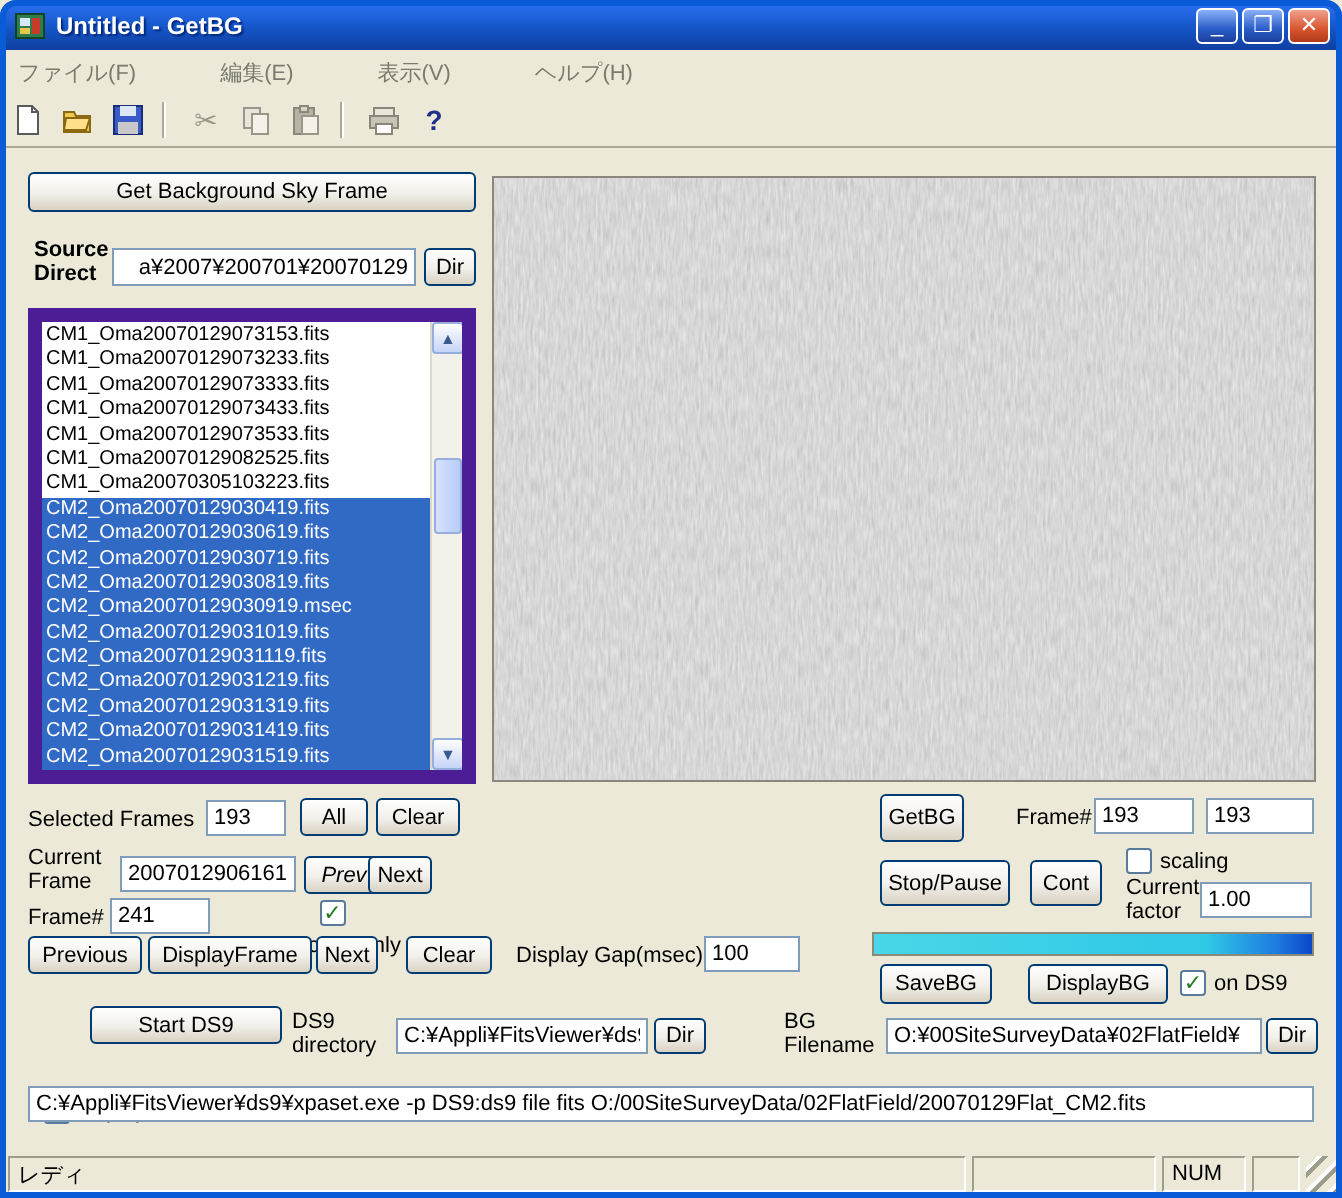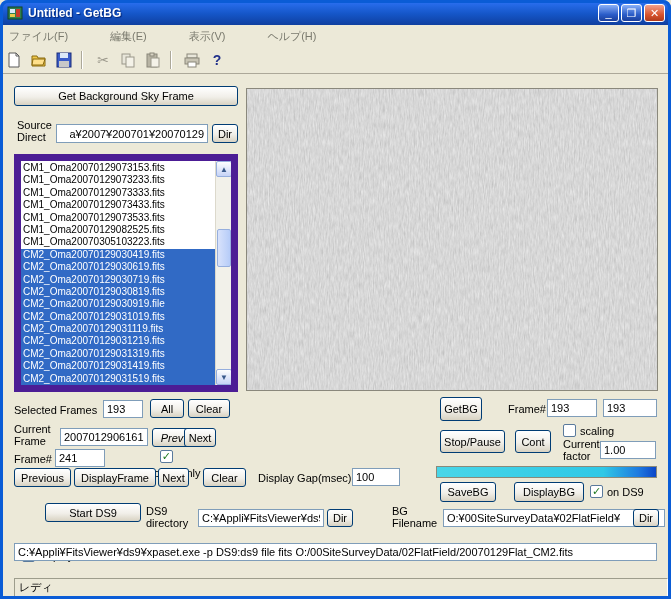"Source" div.label { font-weight: none -> bold }
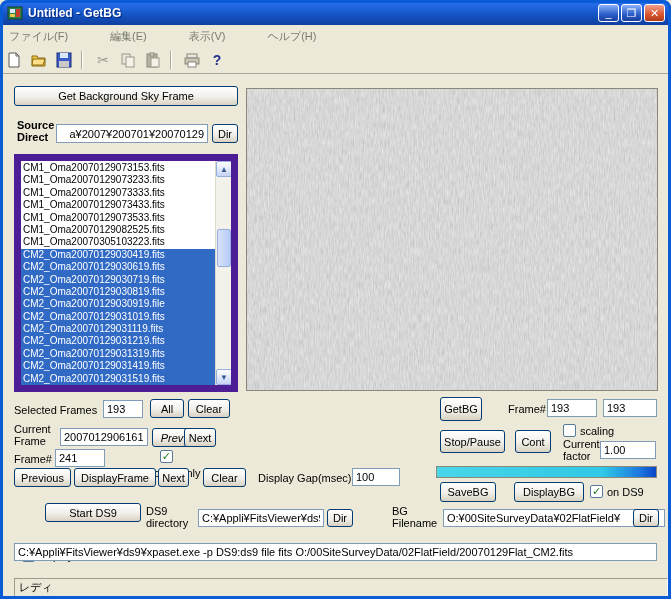"CM2_Oma20070129030919.file" div.file-row { text: Oma20070129030919.file -> Oma20070129030919.msec }
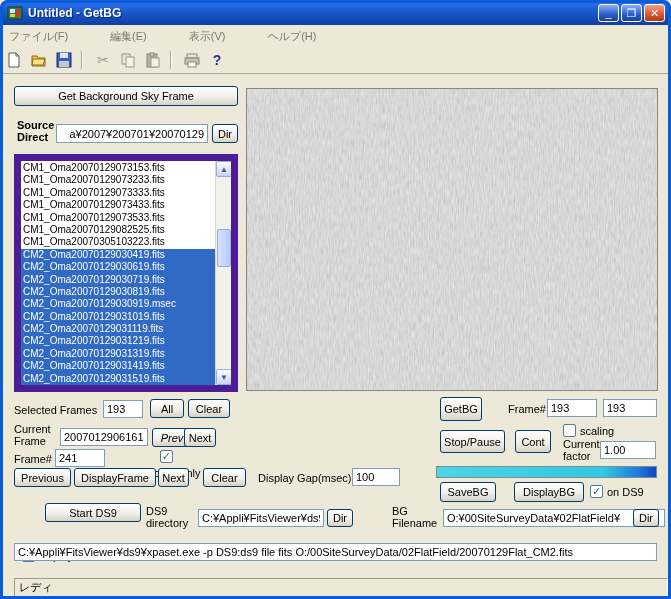"O:¥00SiteSurveyData¥02FlatField¥" input.input { width: 222px -> 188px }
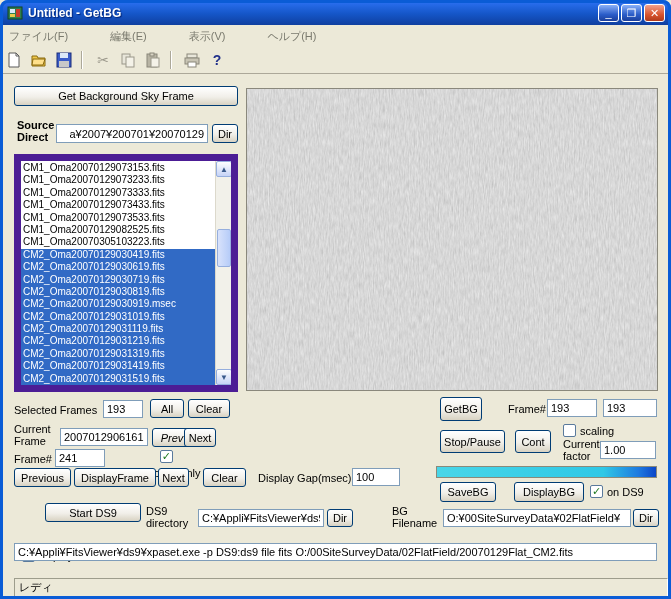"レディ" .statusbar { flex-direction: column -> none; left: 14px -> 4px }
